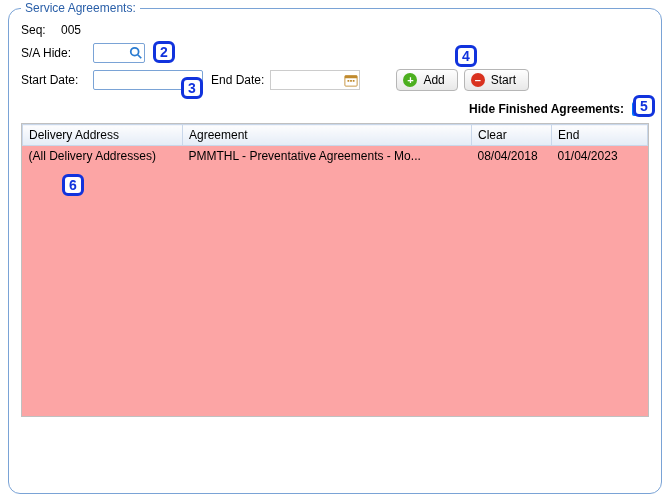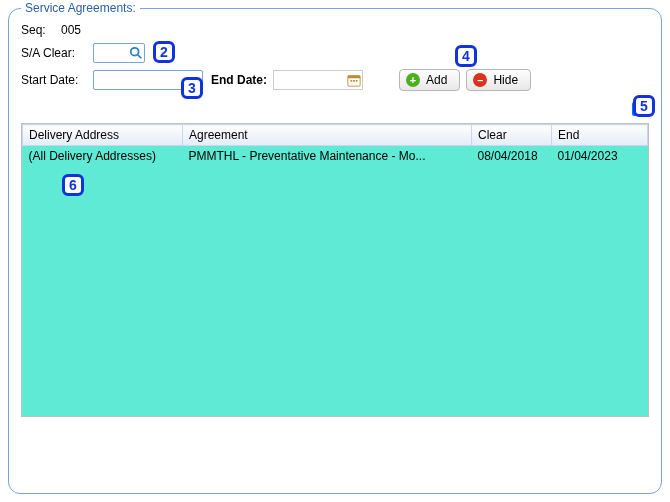"S/A Clear:" span.form-label { text: Clear -> Hide }
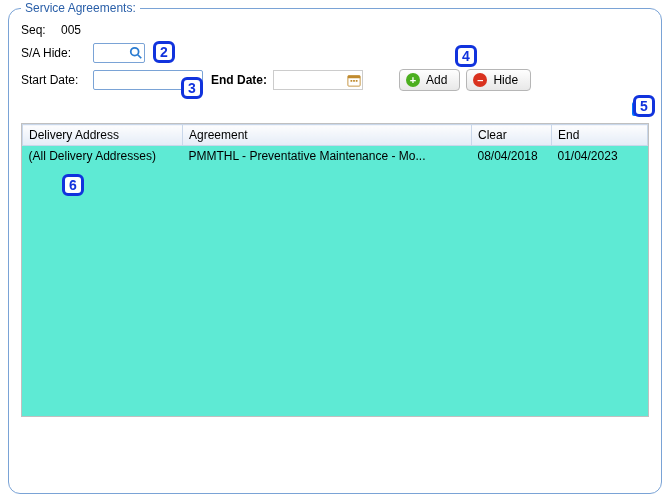"End Date:" span { font-weight: bold -> normal }
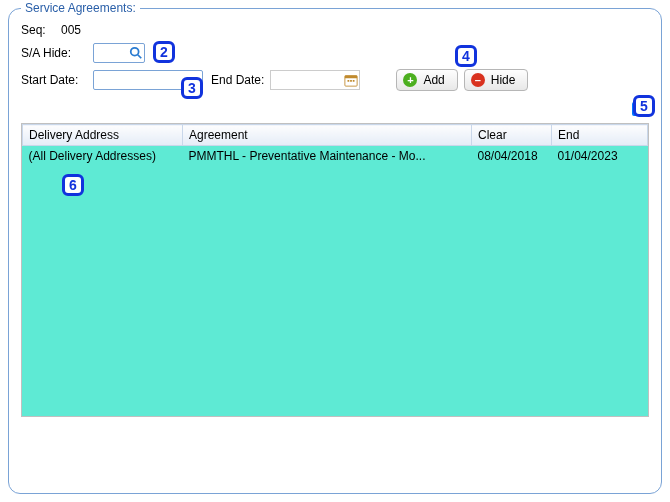"Hide" span { text: Hide -> Start }
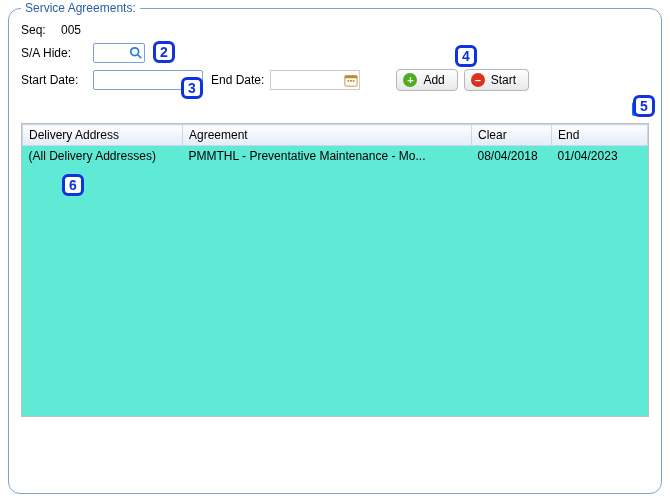"Hide Finished Agreements:" span { html: none -> <span>Hide Finished Agreements:</span> }
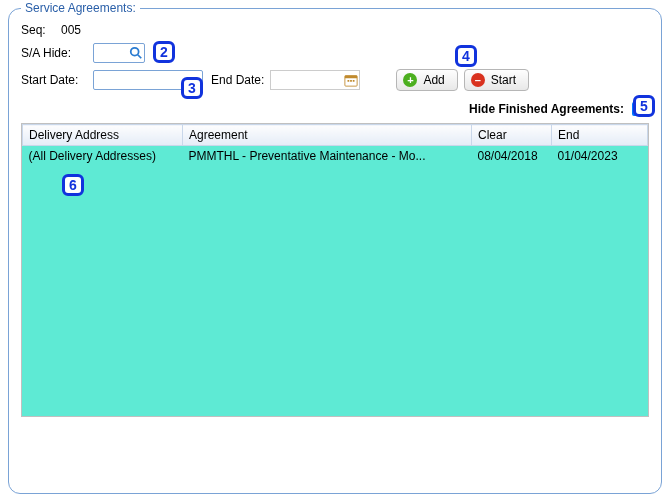"Delivery Address" .table-wrap { background: #5eead4 -> #fca5a5 }
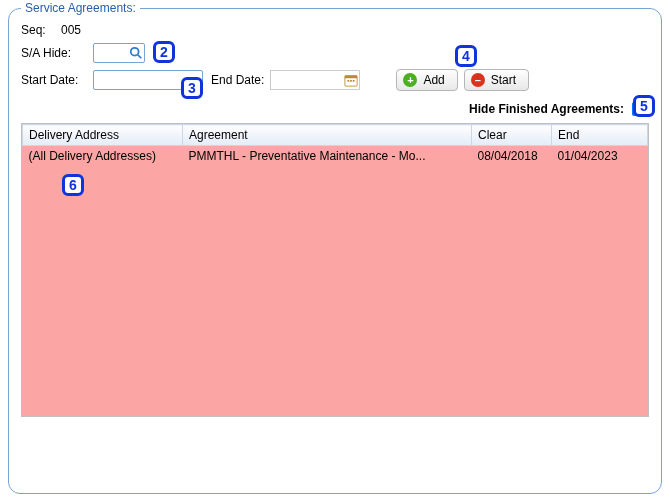"PMMTHL - Preventative Maintenance -" td { text: Maintenance -> Agreements }
